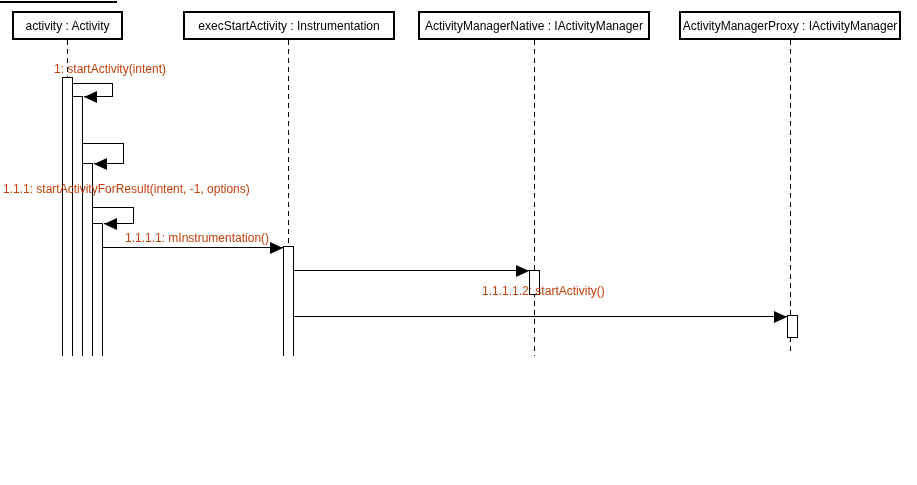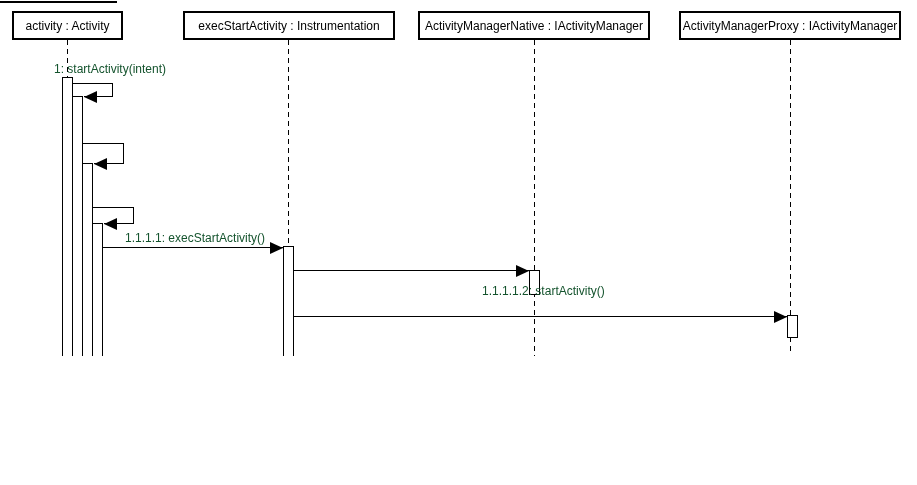"1: startActivity(intent)" .msg-label { color: #14532d -> #c2410c }
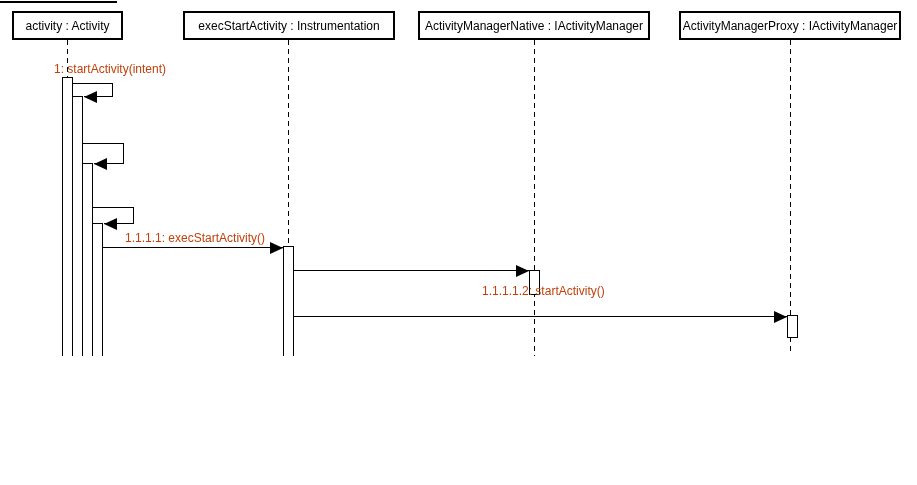"1.1.1: startActivityForResult(intent," div.msg-label { html: none -> <div>1.1.1: startActivityForResult(intent, -1, options)</div> }
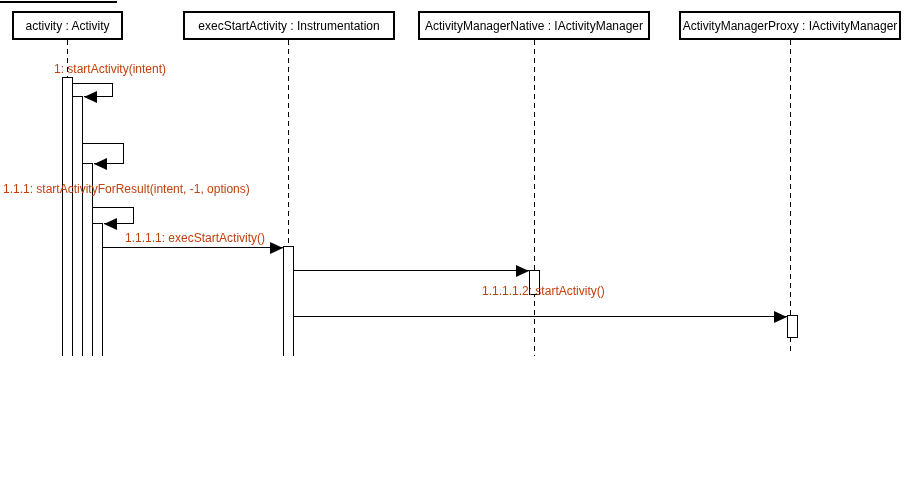"1.1.1.1: execStartActivity()" div.msg-label { text: execStartActivity -> mInstrumentation }
